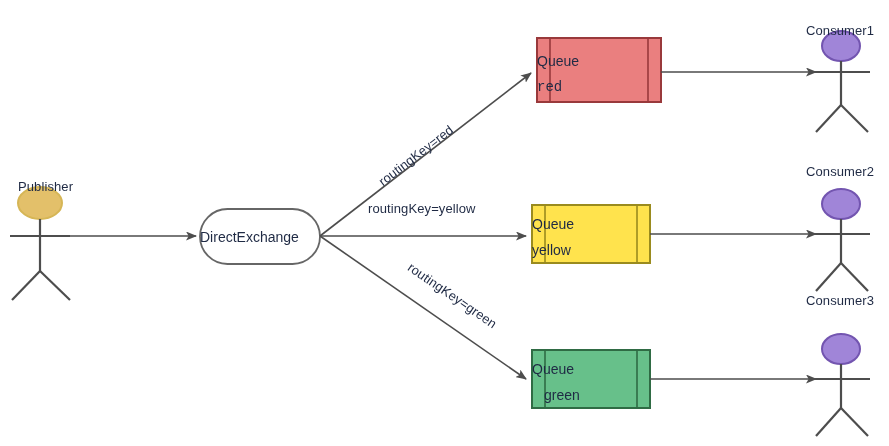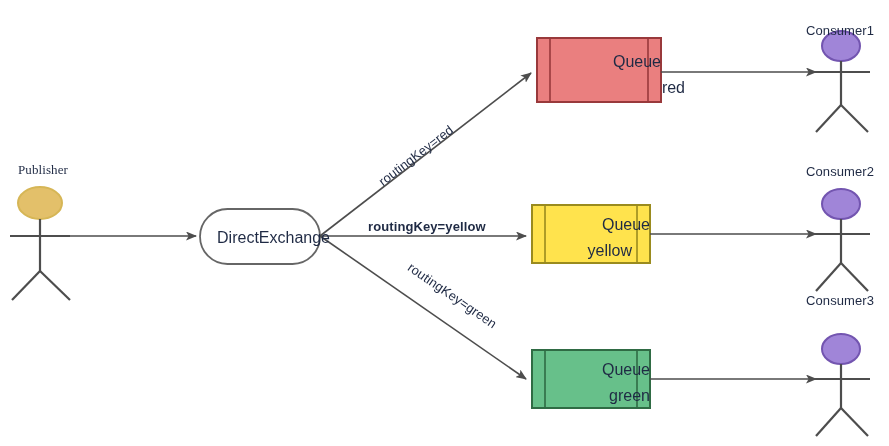"Queue" .node-text { font-size: 16px -> 14px; text-align: right -> left }
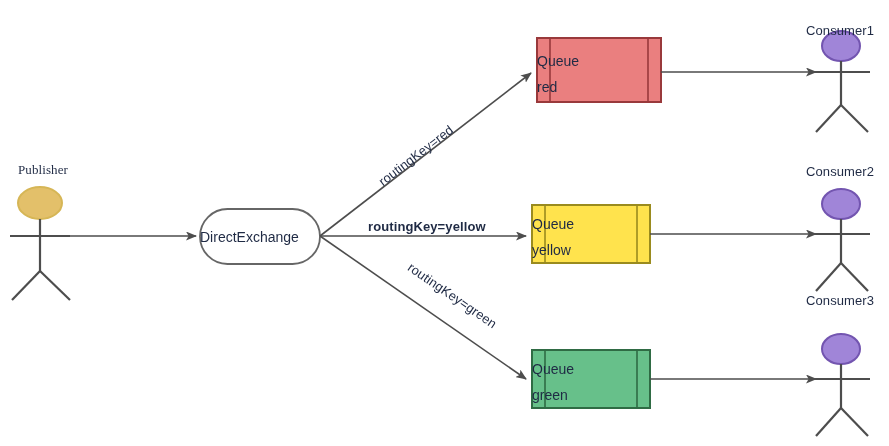"red" div.node-text { font-family: none -> Liberation Mono, monospace }
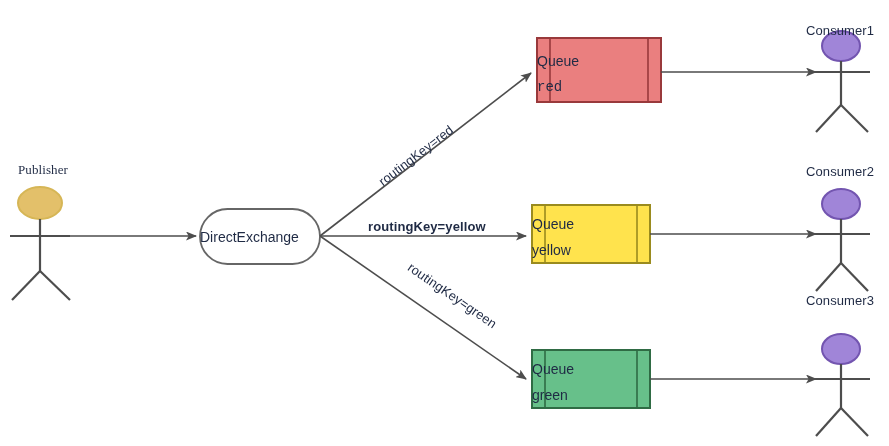"Publisher" div.lbl { font-family: Liberation Serif, serif -> none; top: 163px -> 180px }
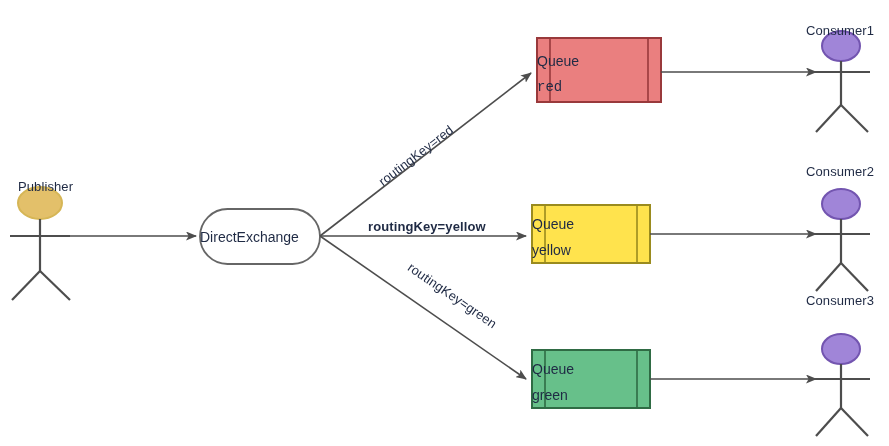"routingKey=yellow" div.lbl { font-weight: bold -> none; top: 220px -> 202px }
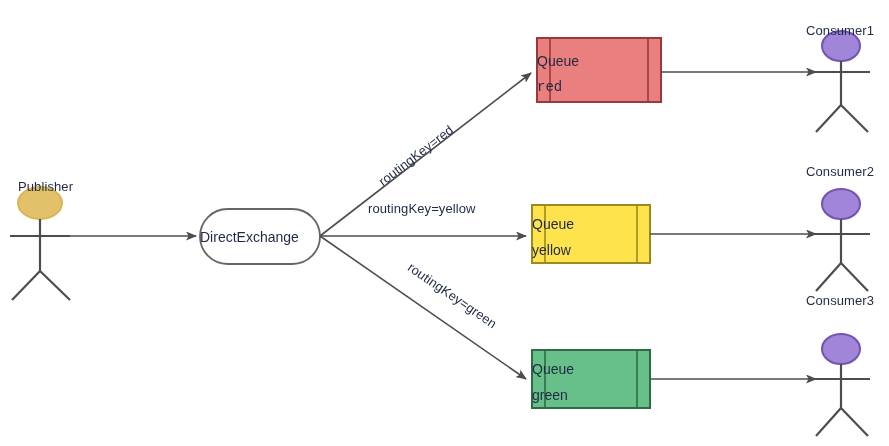"green" div.node-text { padding-left: none -> 12px }
